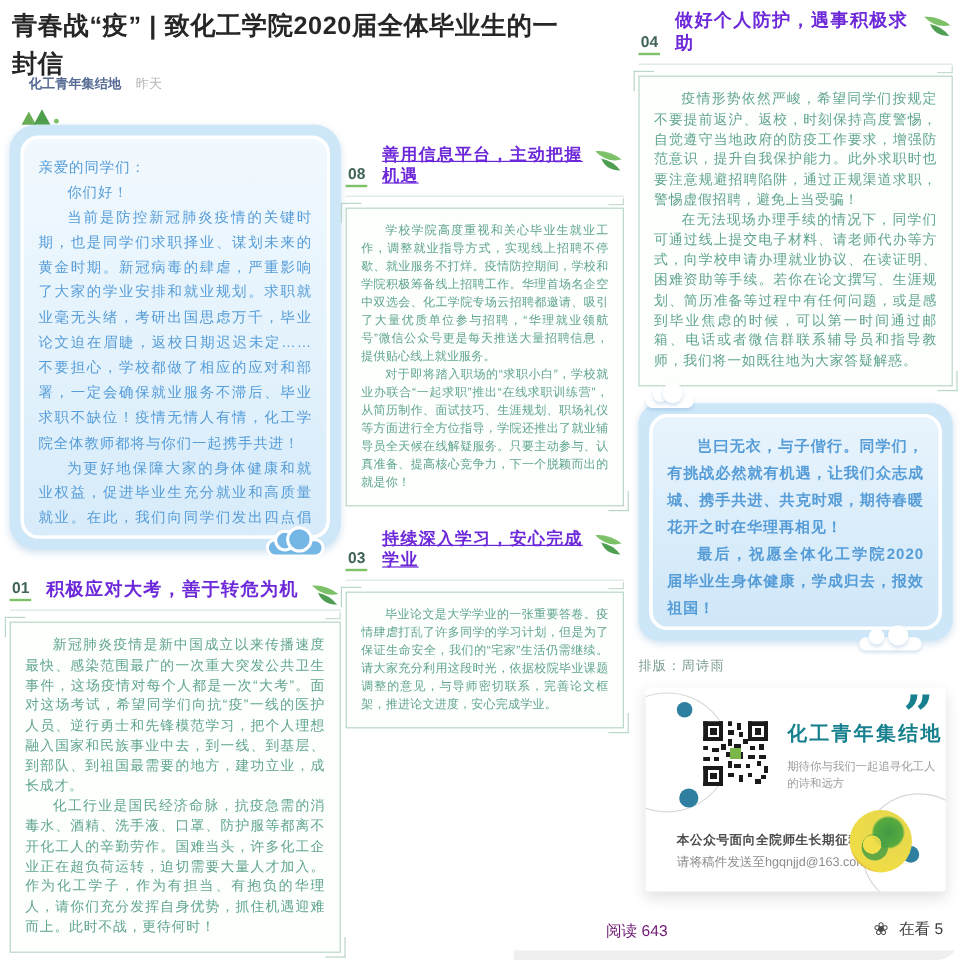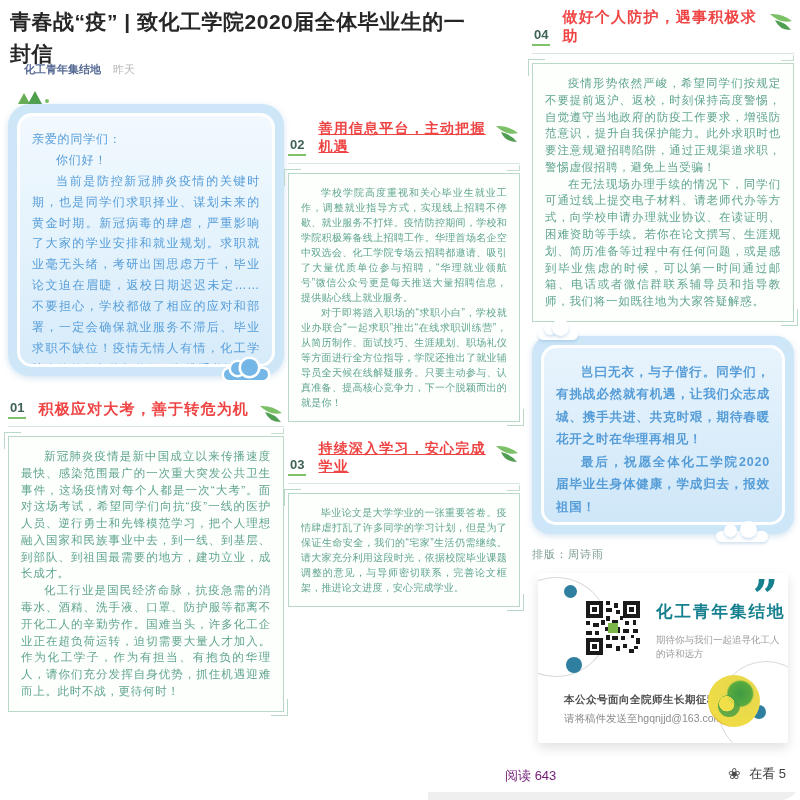"做好个人防护，遇事积极求助" .sec-title { color: #ef4444 -> #6d28d9 }
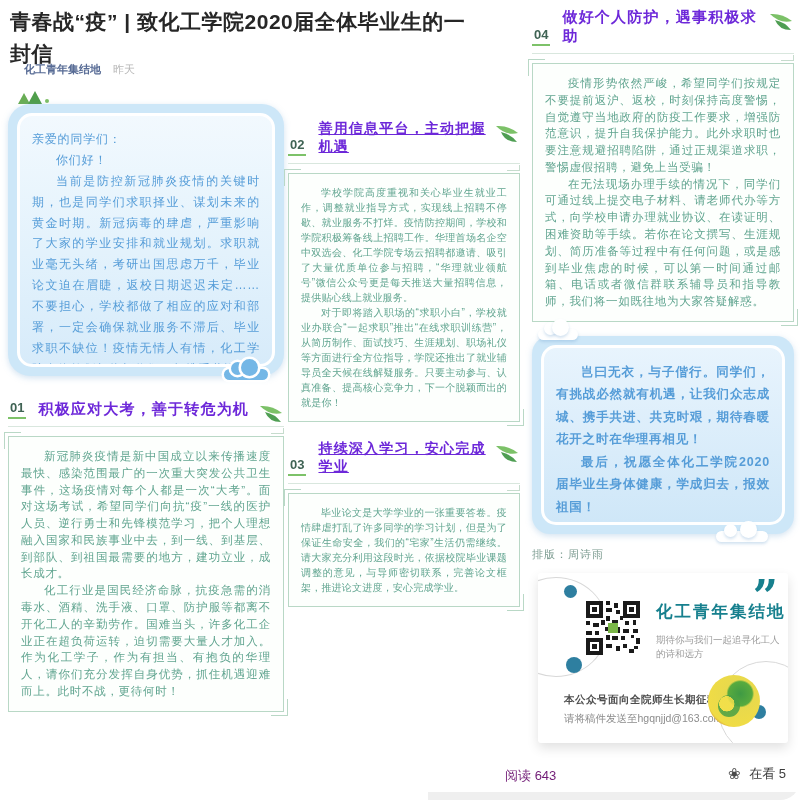"亲爱的同学们：" .letter-box { height: 272px -> 354px }
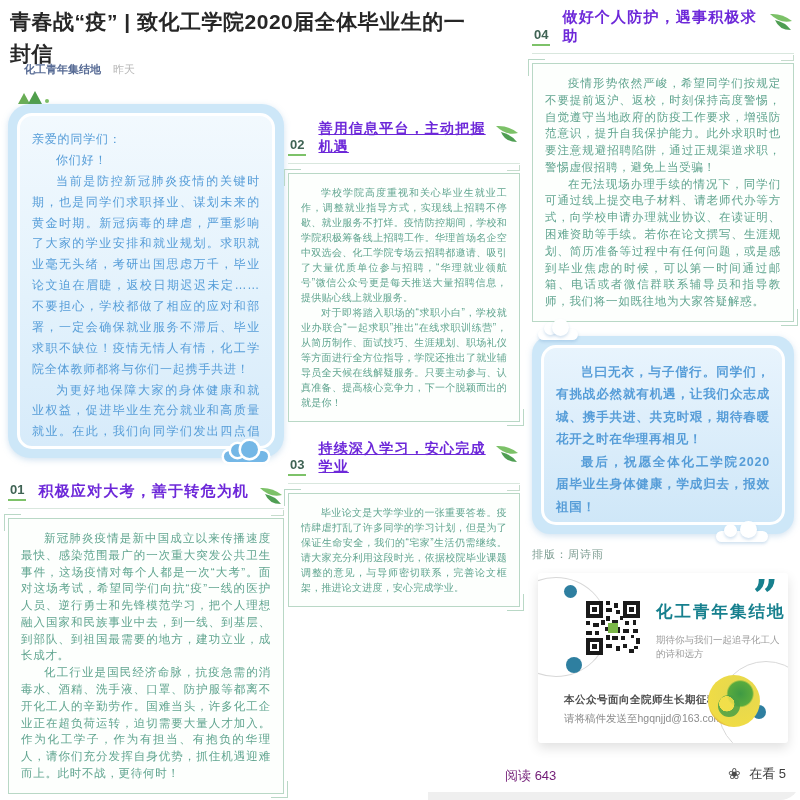"02" span.sec-num { text: 02 -> 08 }
